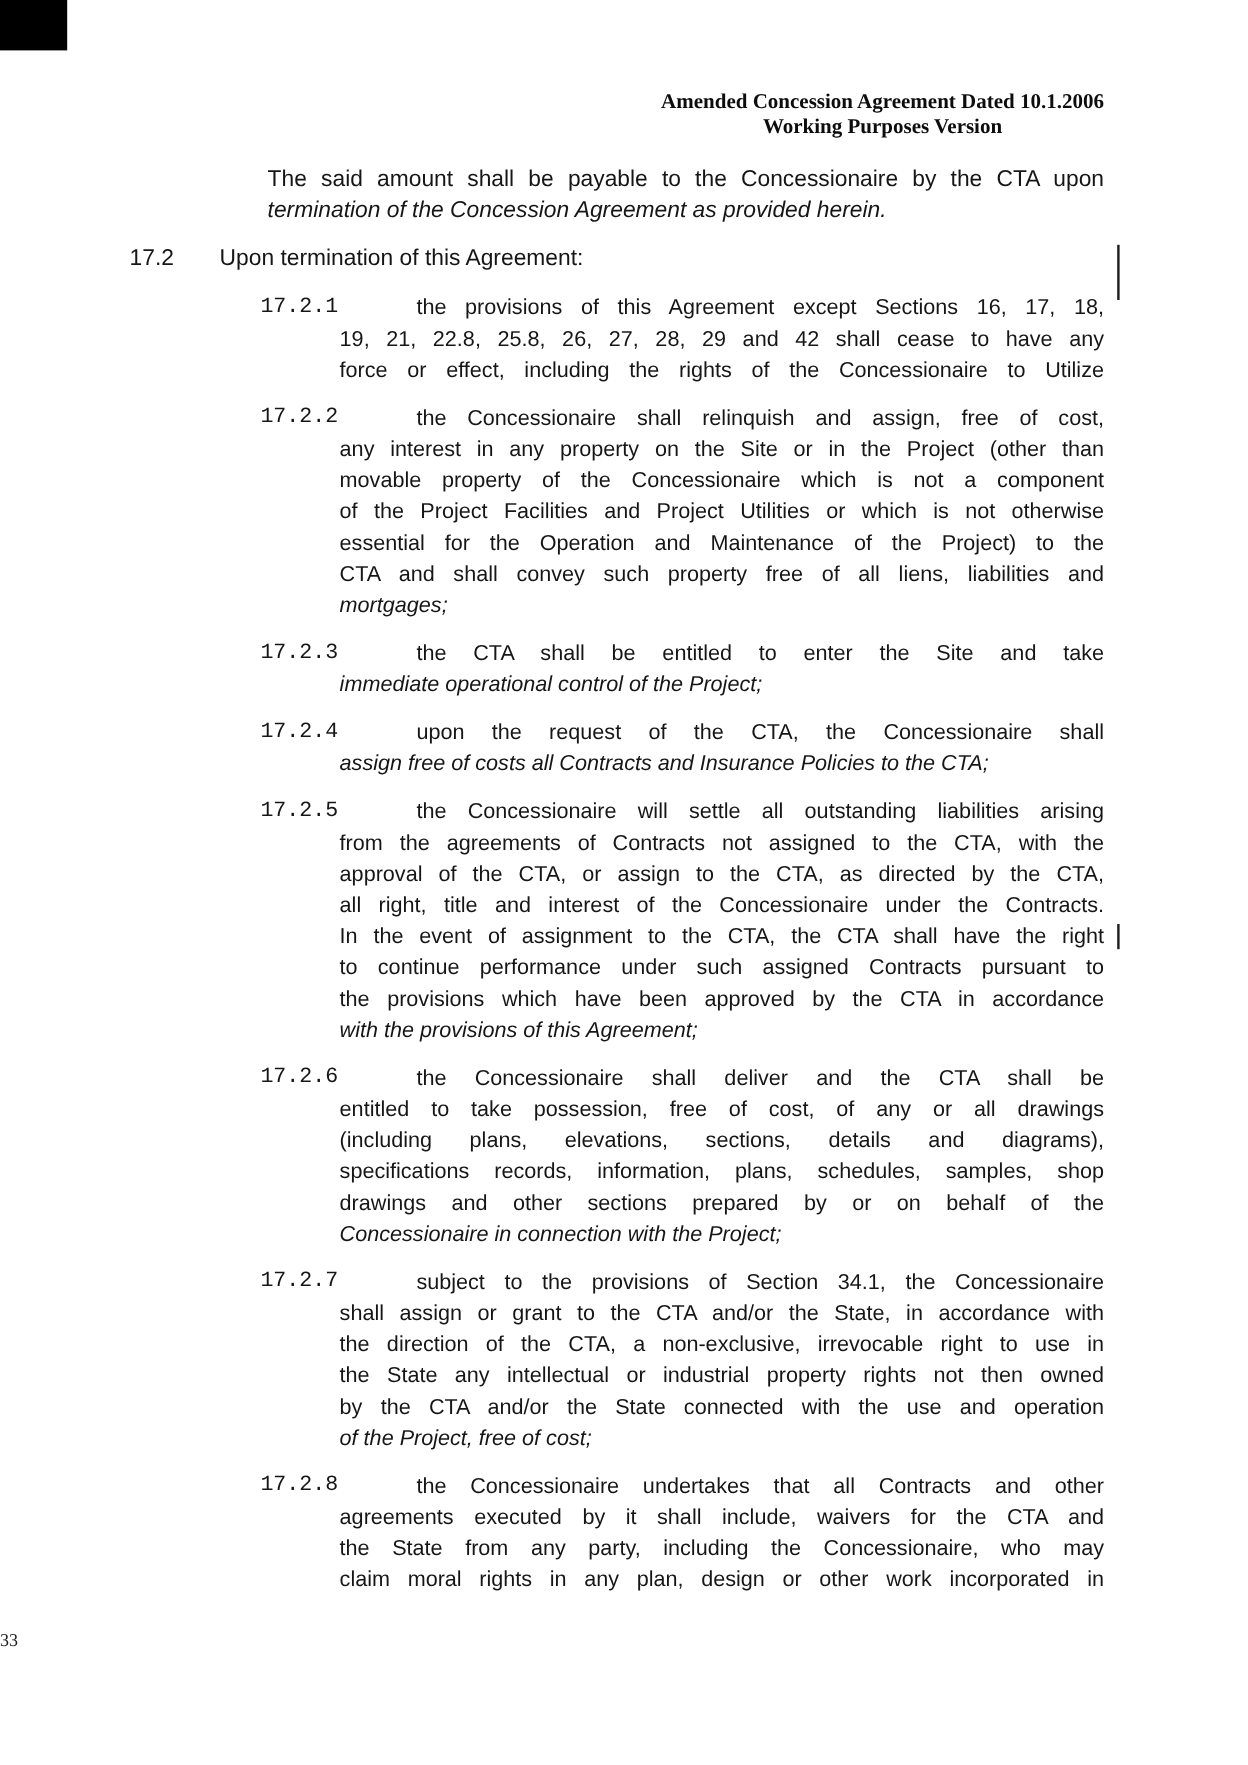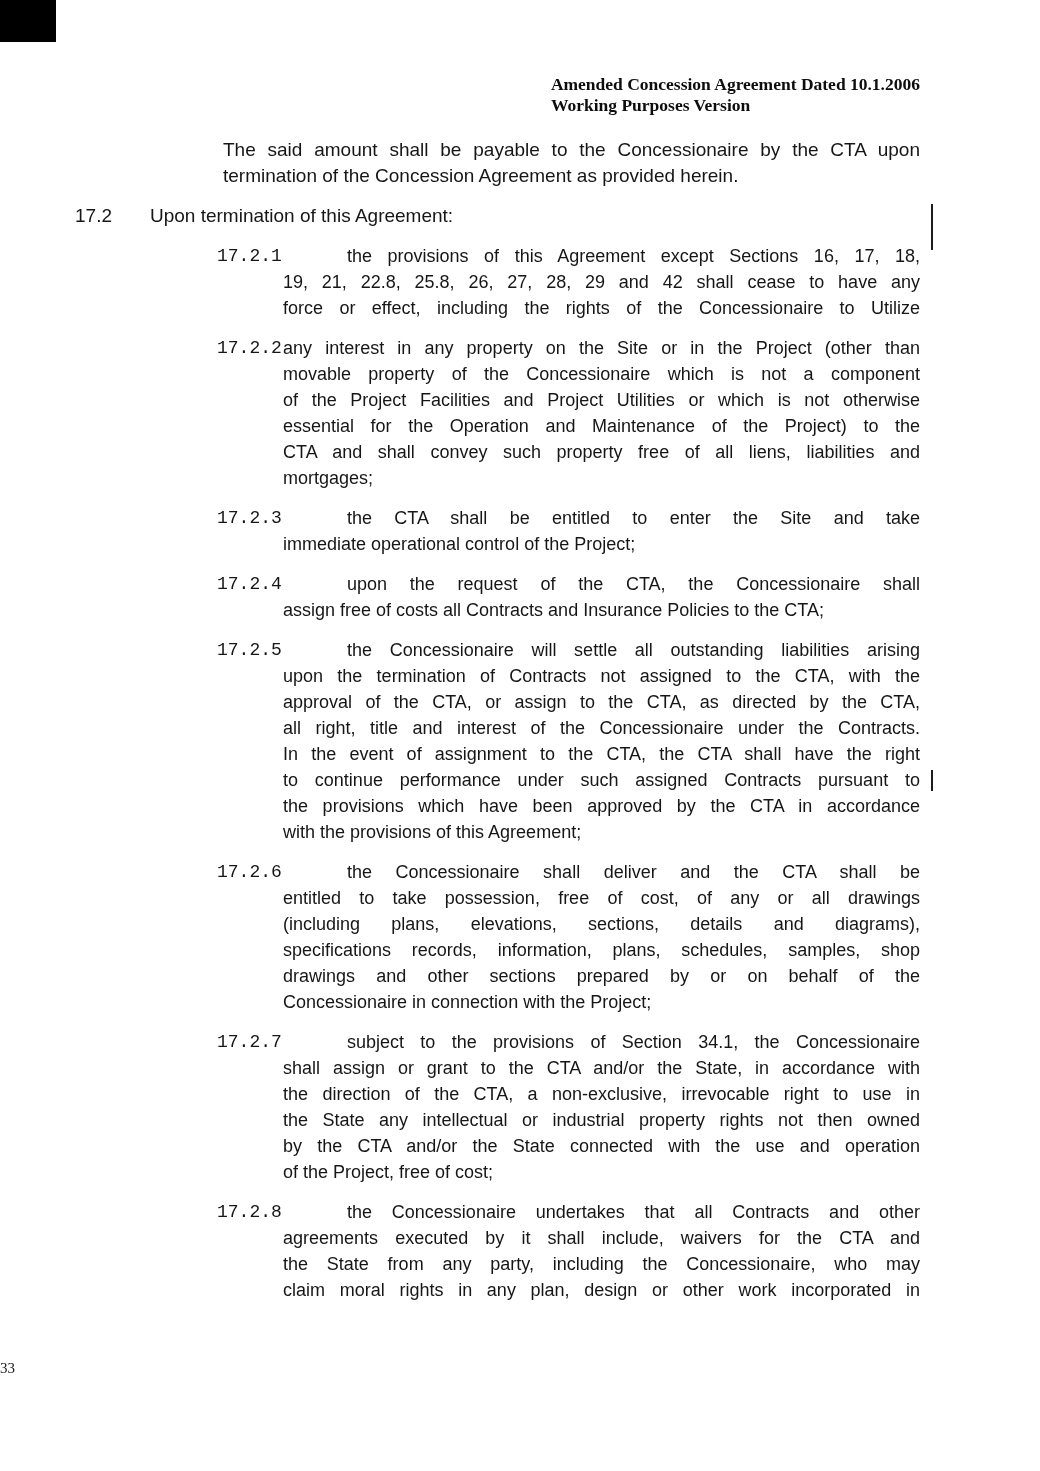"Amended Concession Agreement Dated" .doc-header { text-align: left -> center }
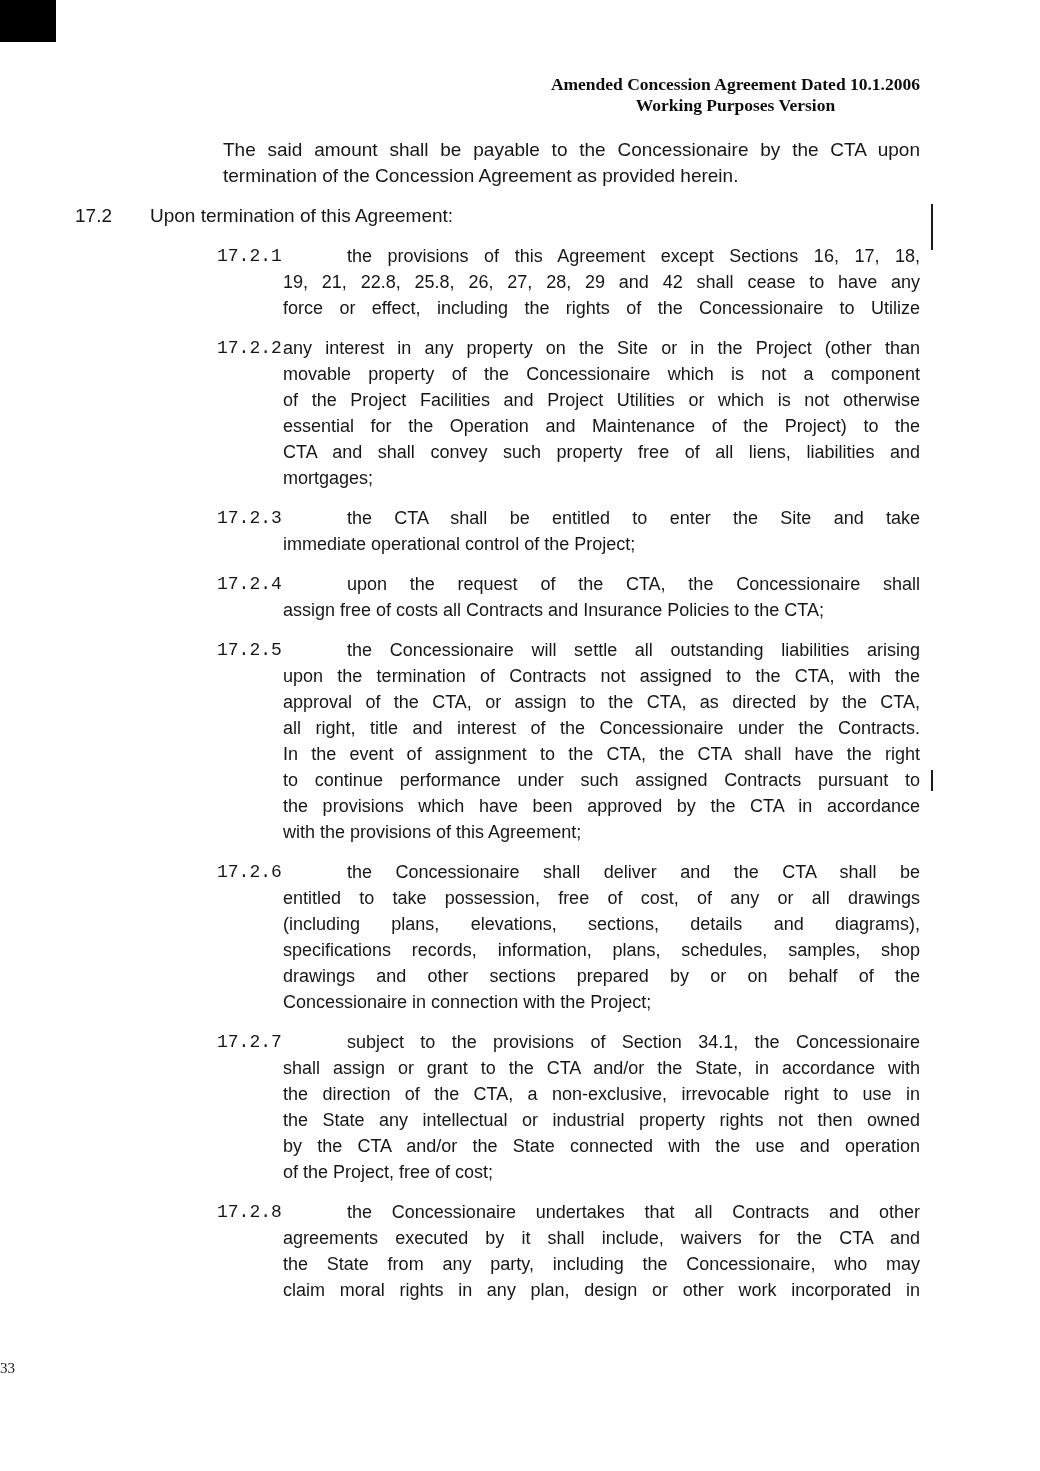"termination of the Concession Agreement" .tline.natural { font-style: none -> italic }
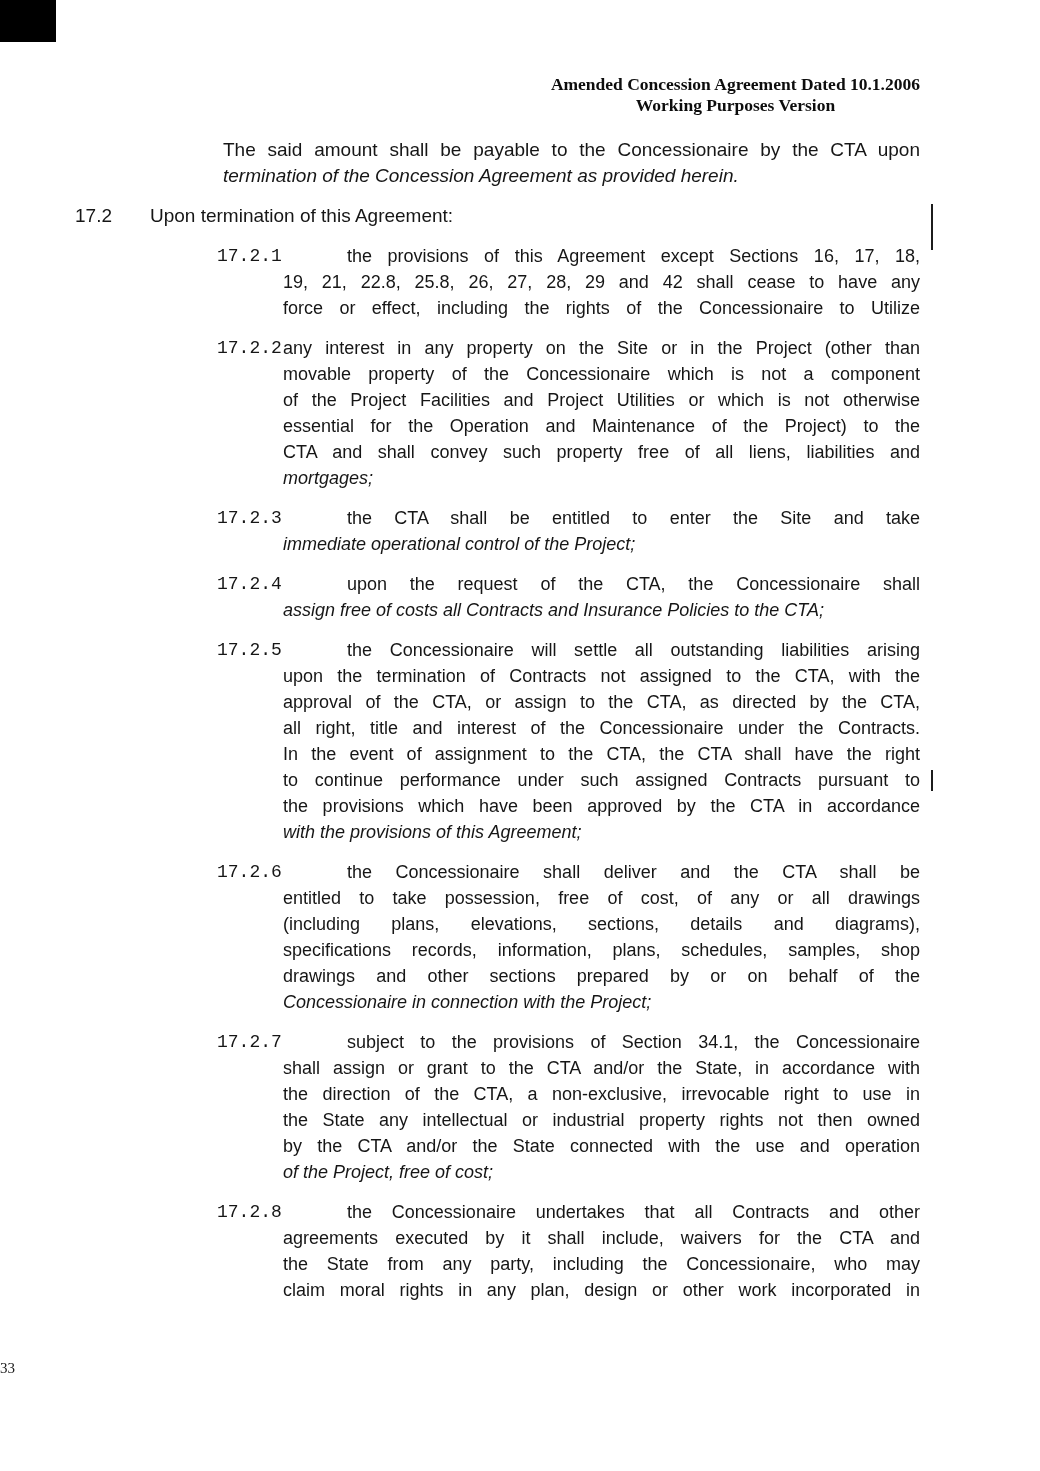"17.2 Upon termination of this" .sec-head { margin-left: 75px -> 108px }
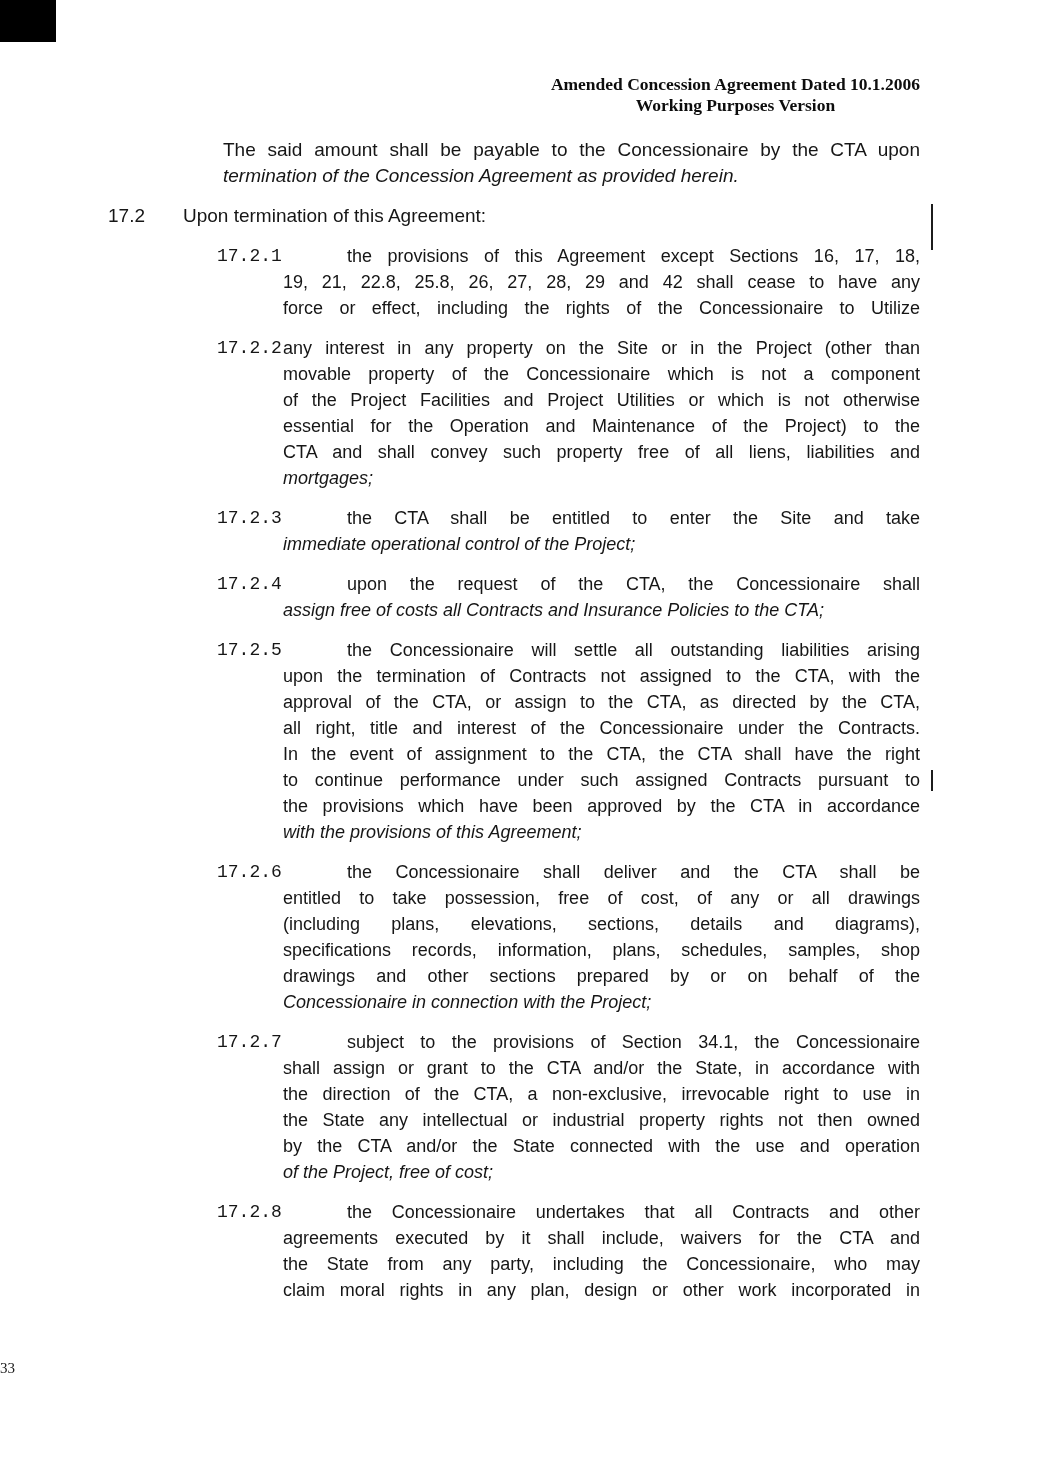"the Concessionaire shall relinquish and" div.tline { html: none -> <div>the Concessionaire shall relinquish and assign, free of cost,</div> }
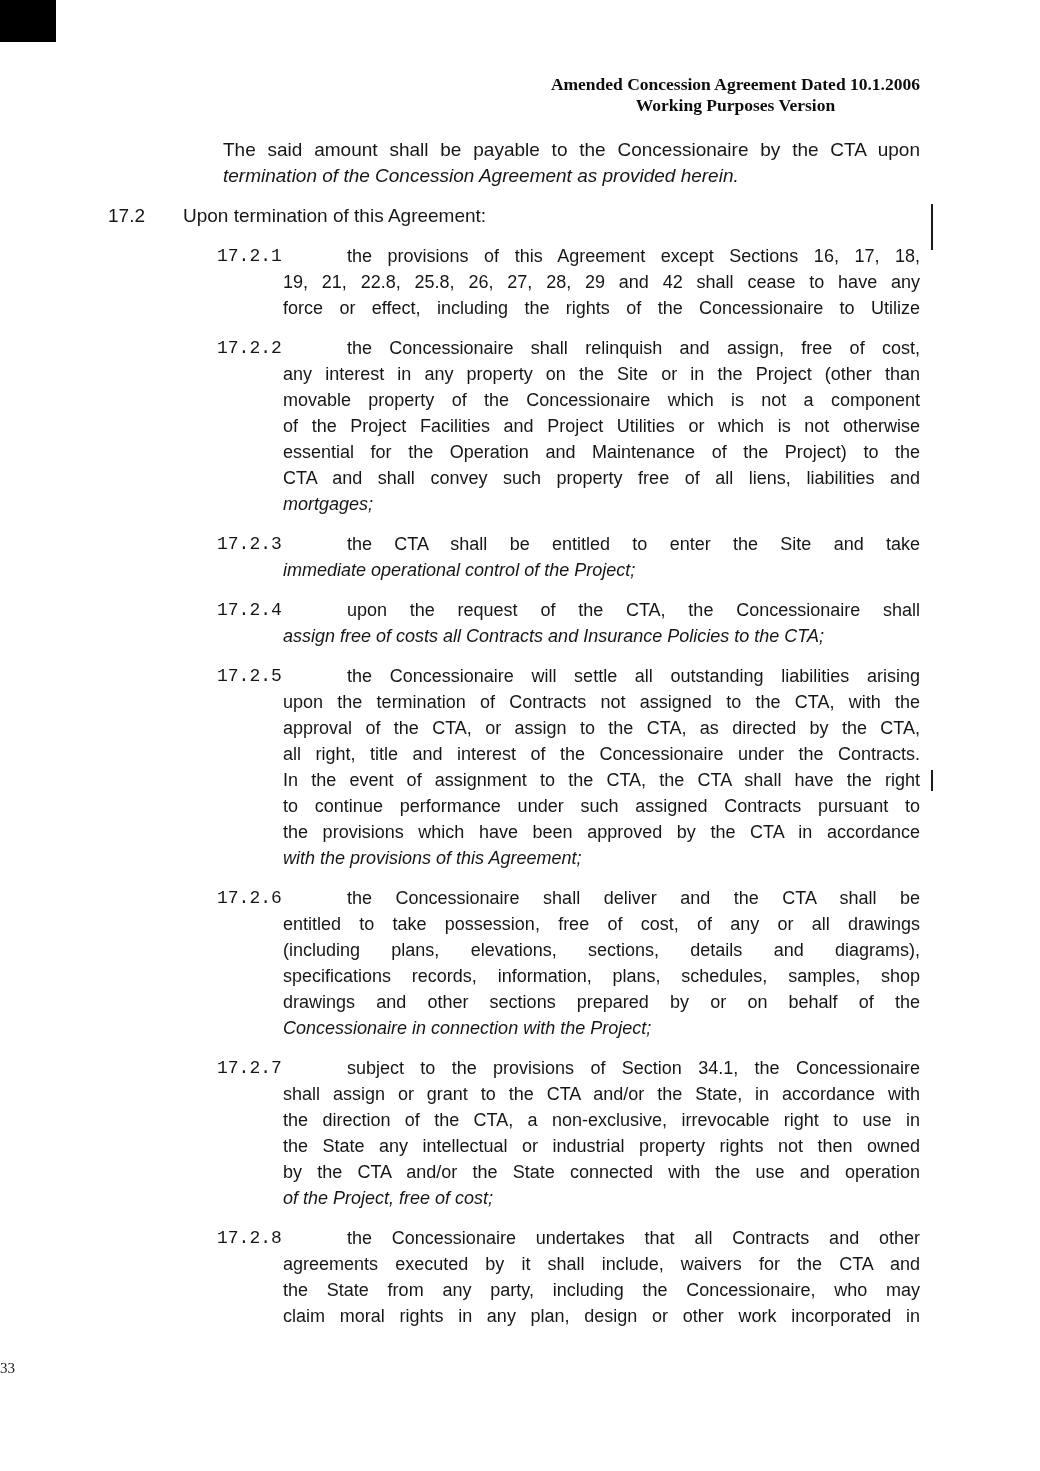"upon the termination of Contracts" div.tline { text: upon the termination -> from the agreements }
